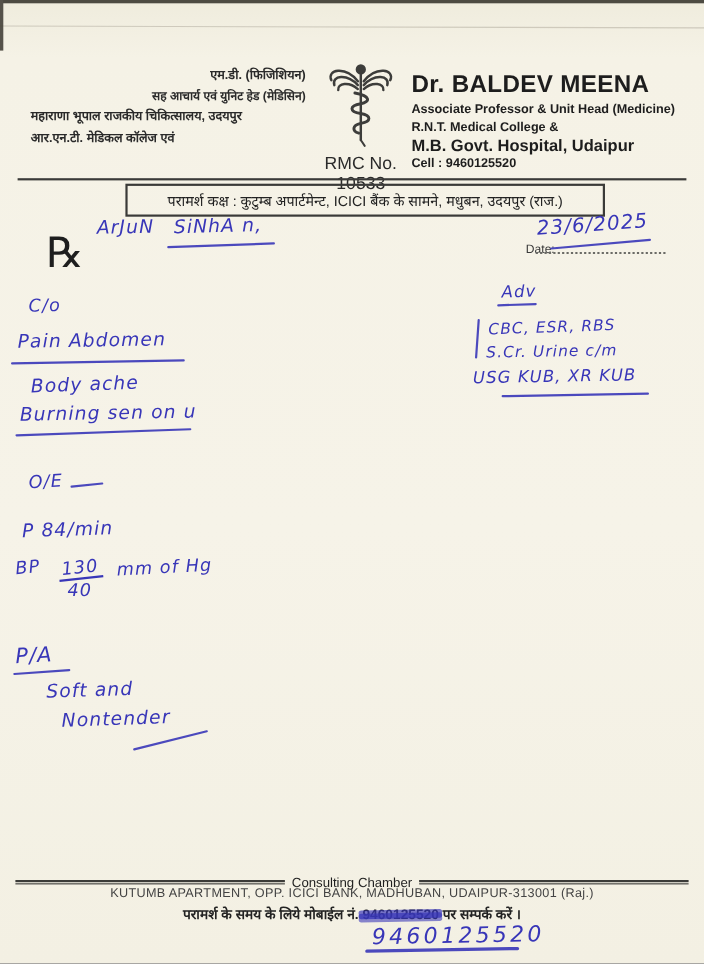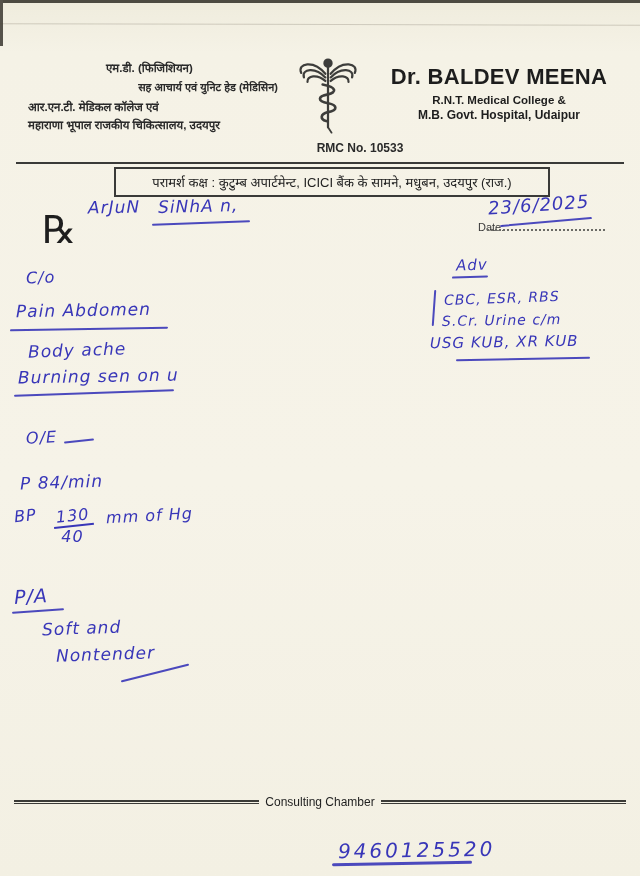"एम.डी. (फिजिशियन)" div.hi-sub { text-align: none -> right }
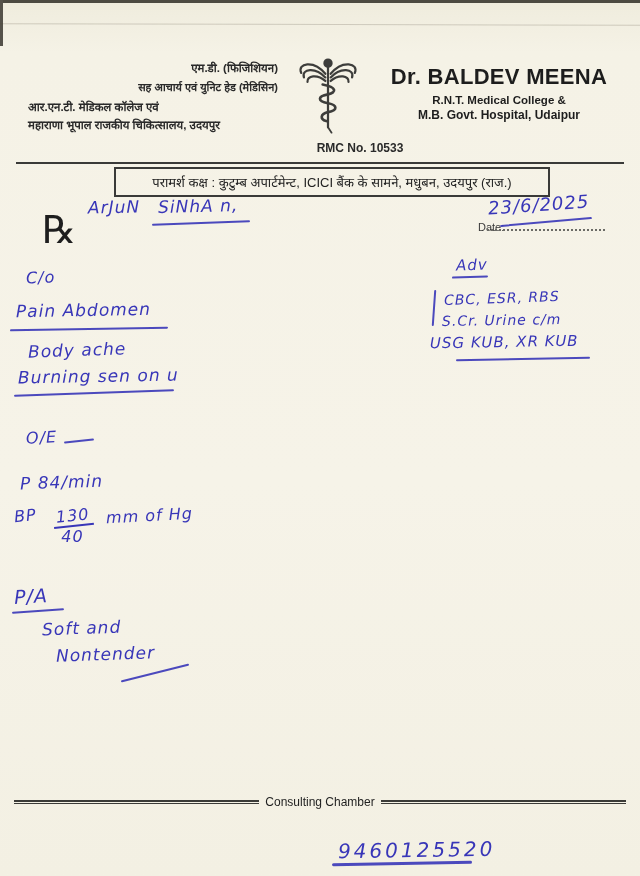"Dr. BALDEV MEENA" .en-block { text-align: center -> left }
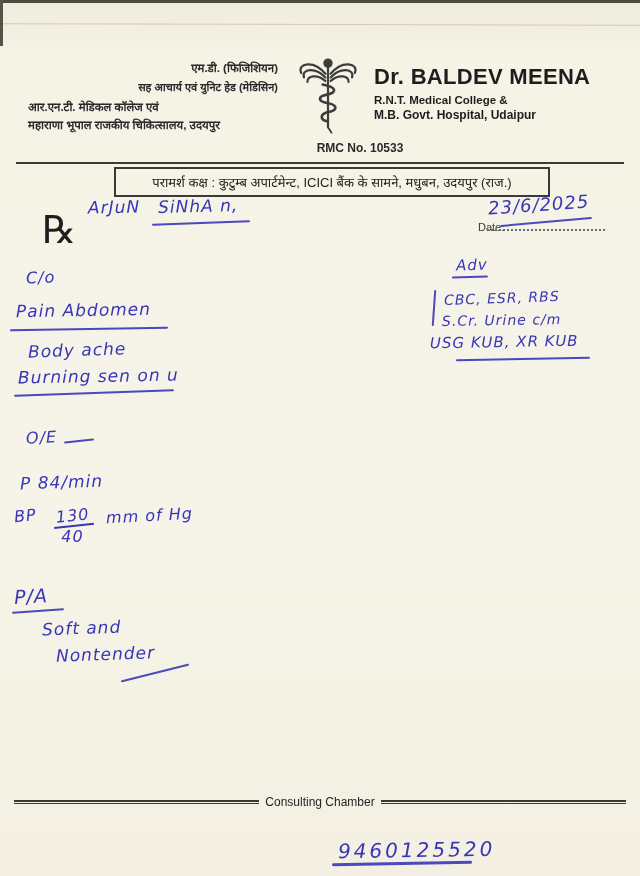"Associate Professor & Unit Head" div.en-sub { html: none -> <div>Associate Professor &amp; Unit Head (Medicine)</div> }
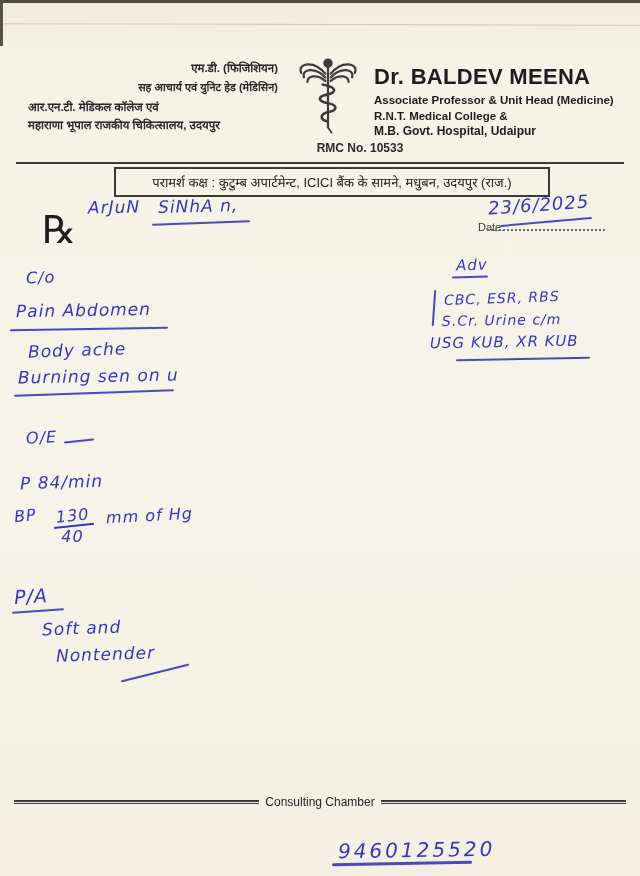"आर.एन.टी. मेडिकल कॉलेज एवं" div.hi-sub { order: before "महाराणा भूपाल राजकीय चिकित्सालय, उदयपुर" -> after "महाराणा भूपाल राजकीय चिकित्सालय, उदयपुर" }
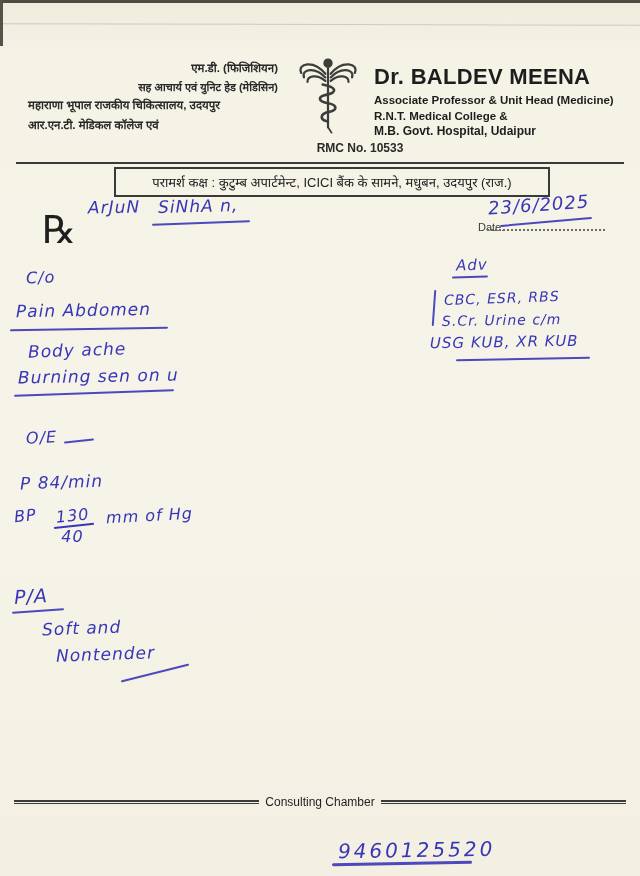"M.B. Govt. Hospital, Udaipur" div.en-sub { font-size: 12px -> 15px }
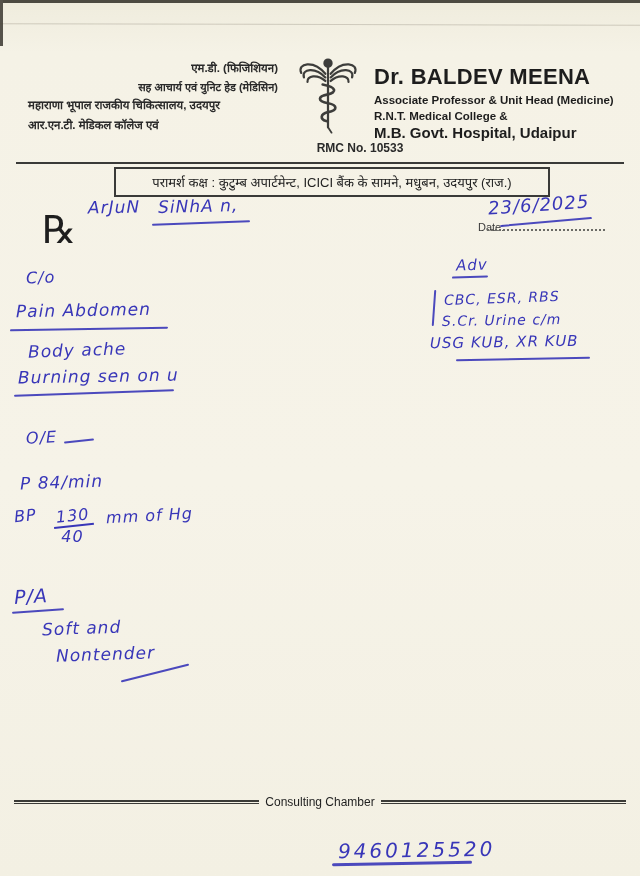"RMC No. 10533" .rmc { font-size: 12px -> 16px; font-weight: bold -> normal; margin-left: 32px -> none }
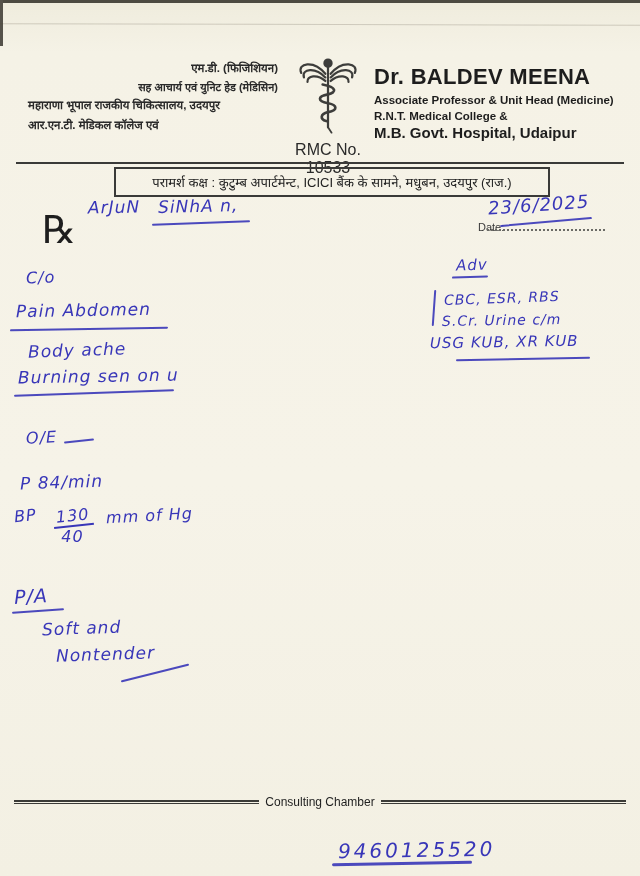"Cell : 9460125520" div.en-sub { html: none -> <div>Cell : 9460125520</div> }
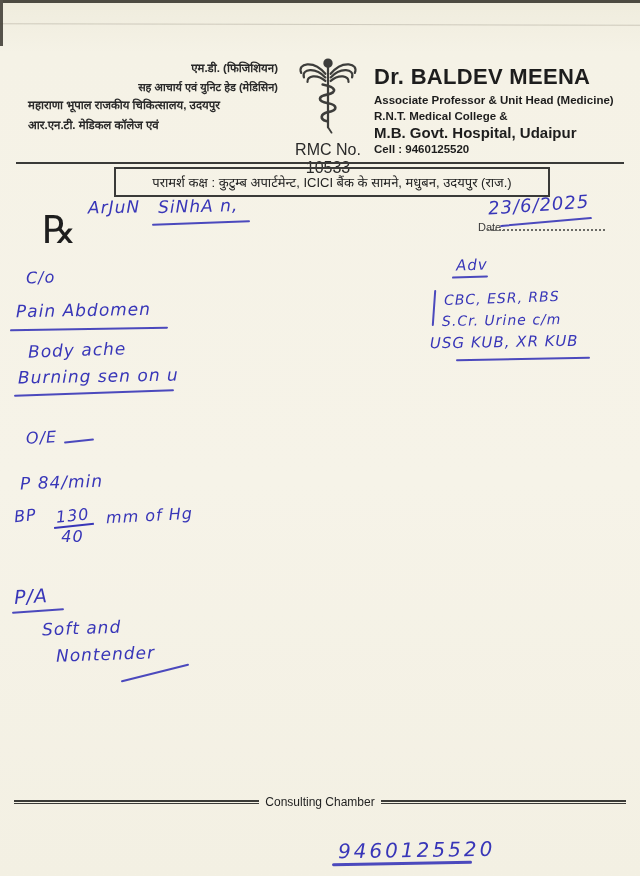"KUTUMB APARTMENT, OPP. ICICI BANK," div.abs { html: none -> <div>KUTUMB APARTMENT, OPP. ICICI BANK, MADHUBAN, UDAIPUR-313001 (Raj.)</div> }
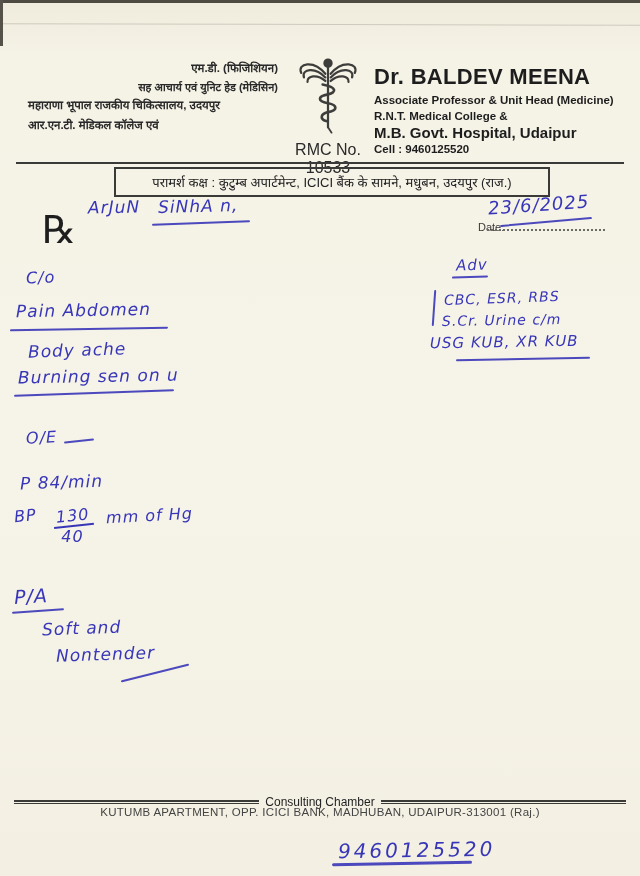"परामर्श के समय के लिये" div.abs { html: none -> <div> <span>परामर्श के समय के लिये मोबाईल नं. </span><span>9460125520</span><span> पर सम्पर्क करें ।</span> </div> }
